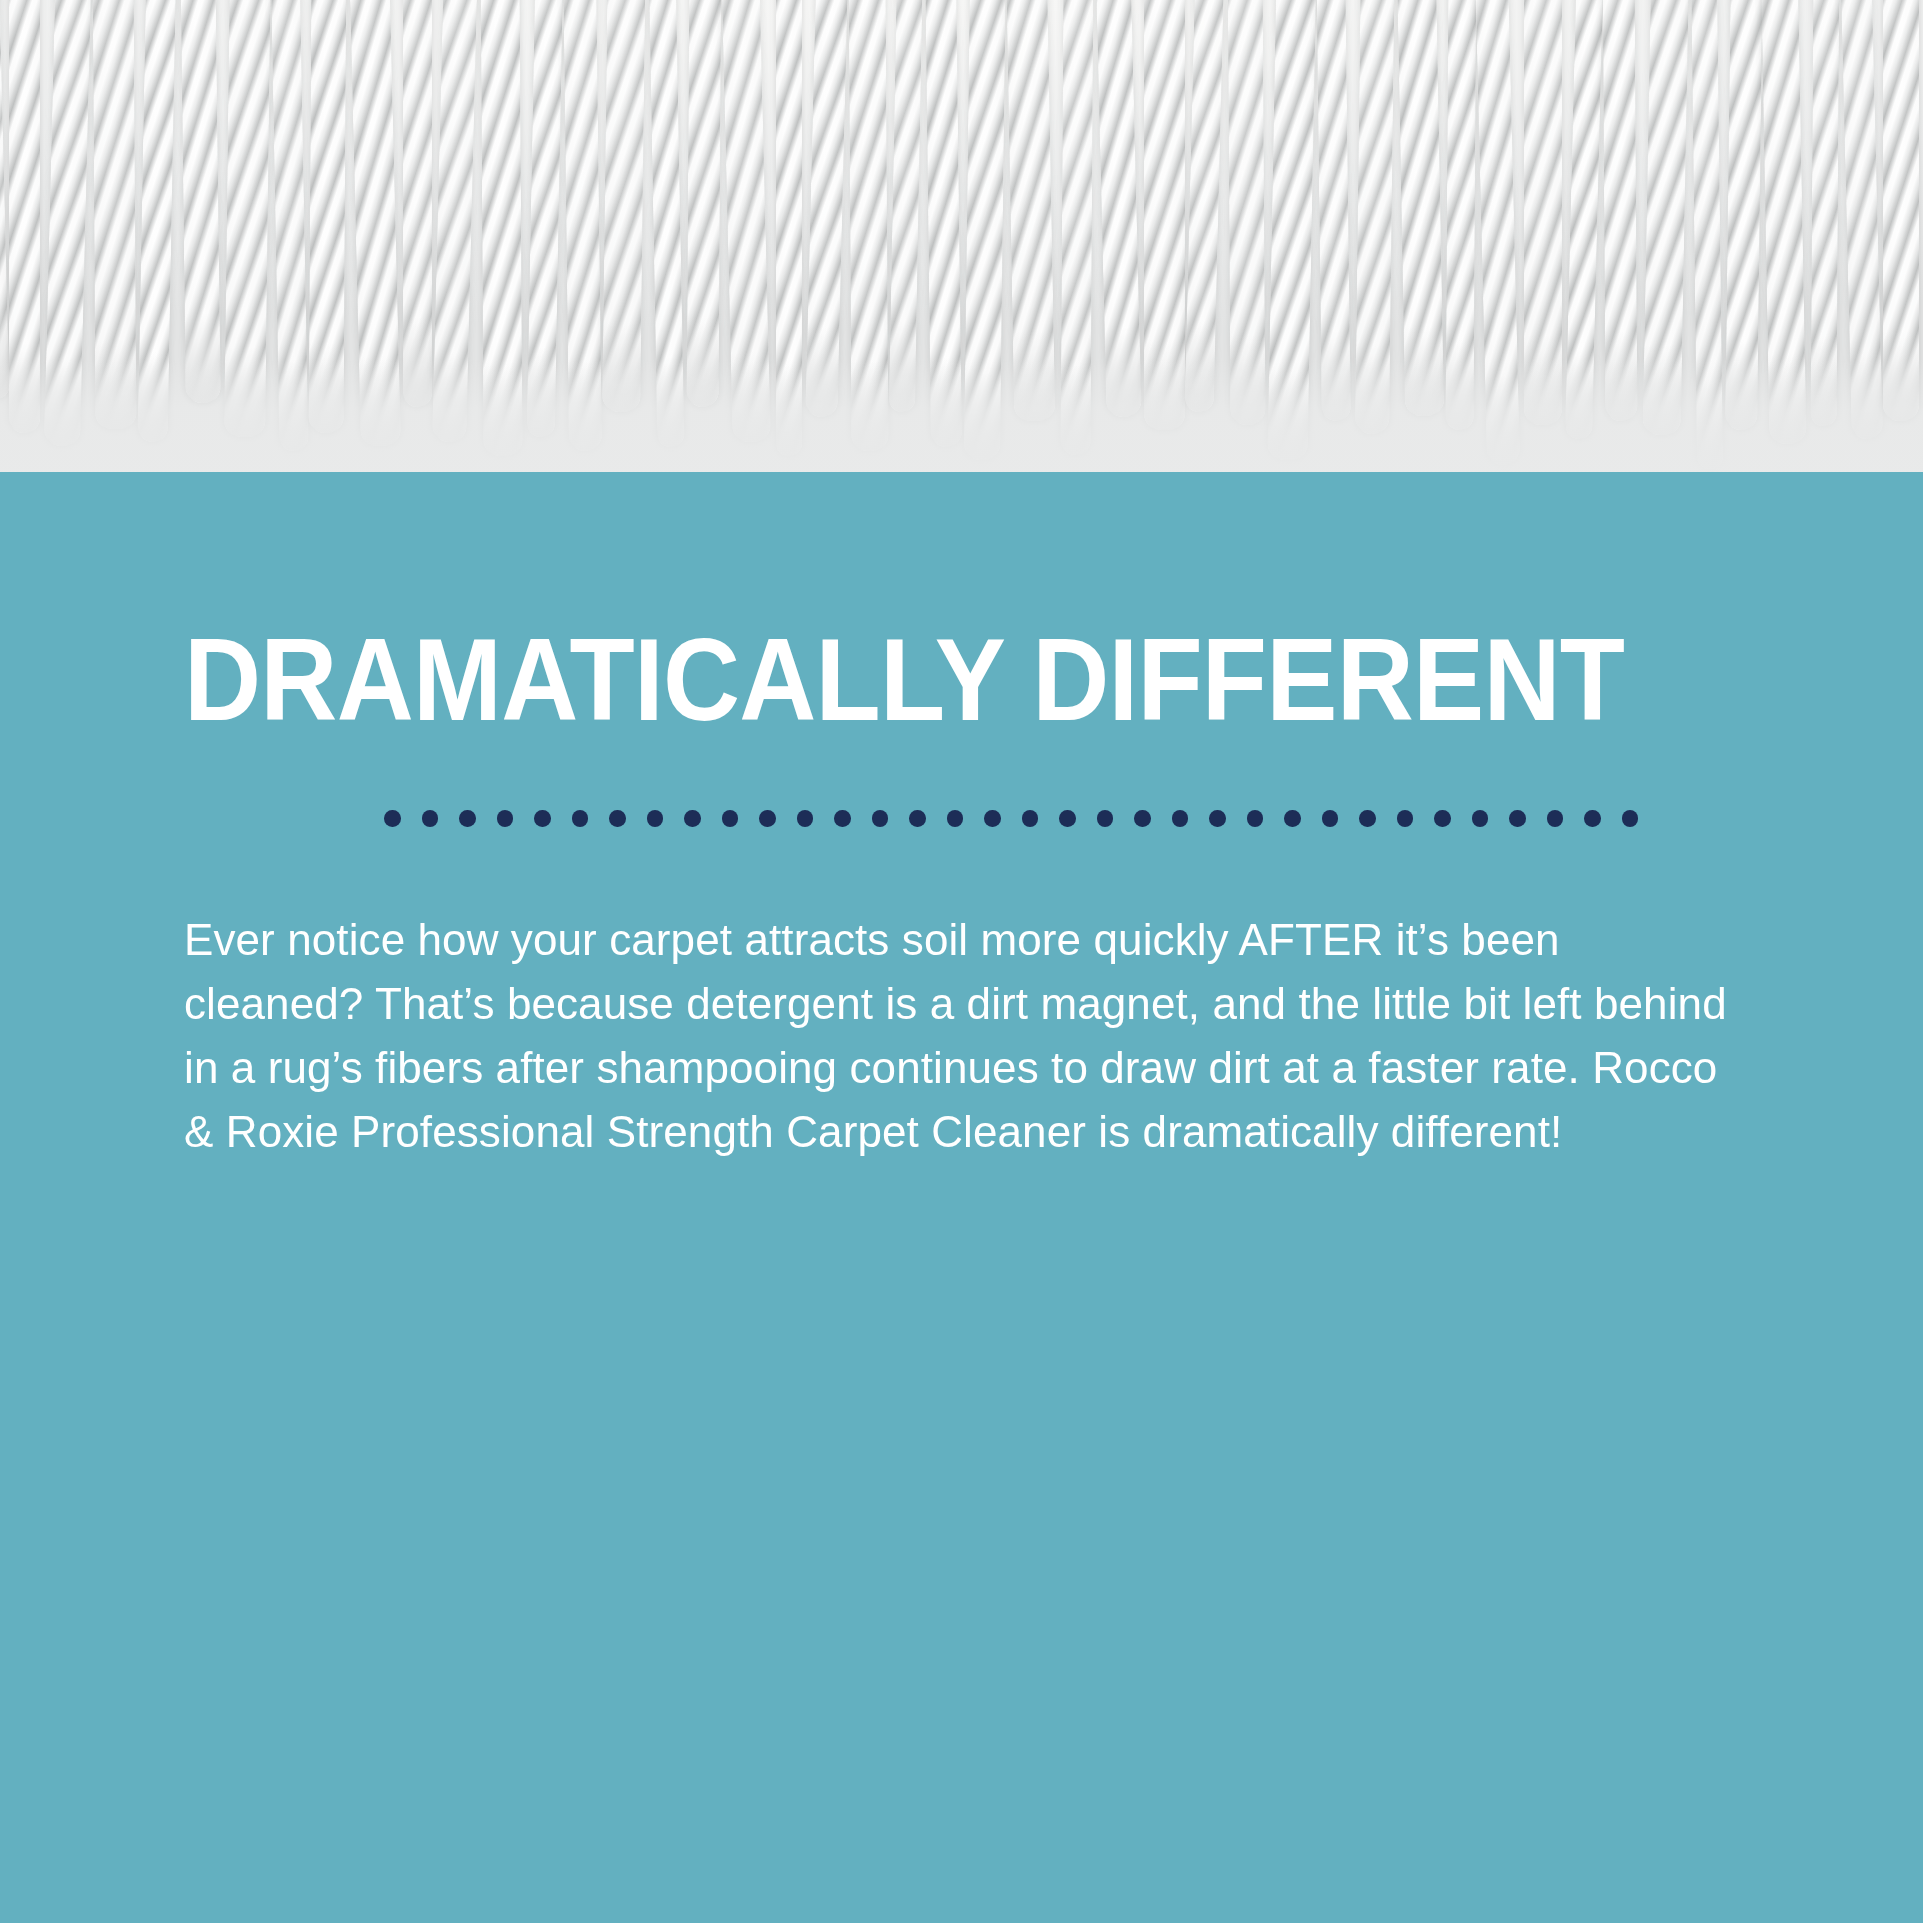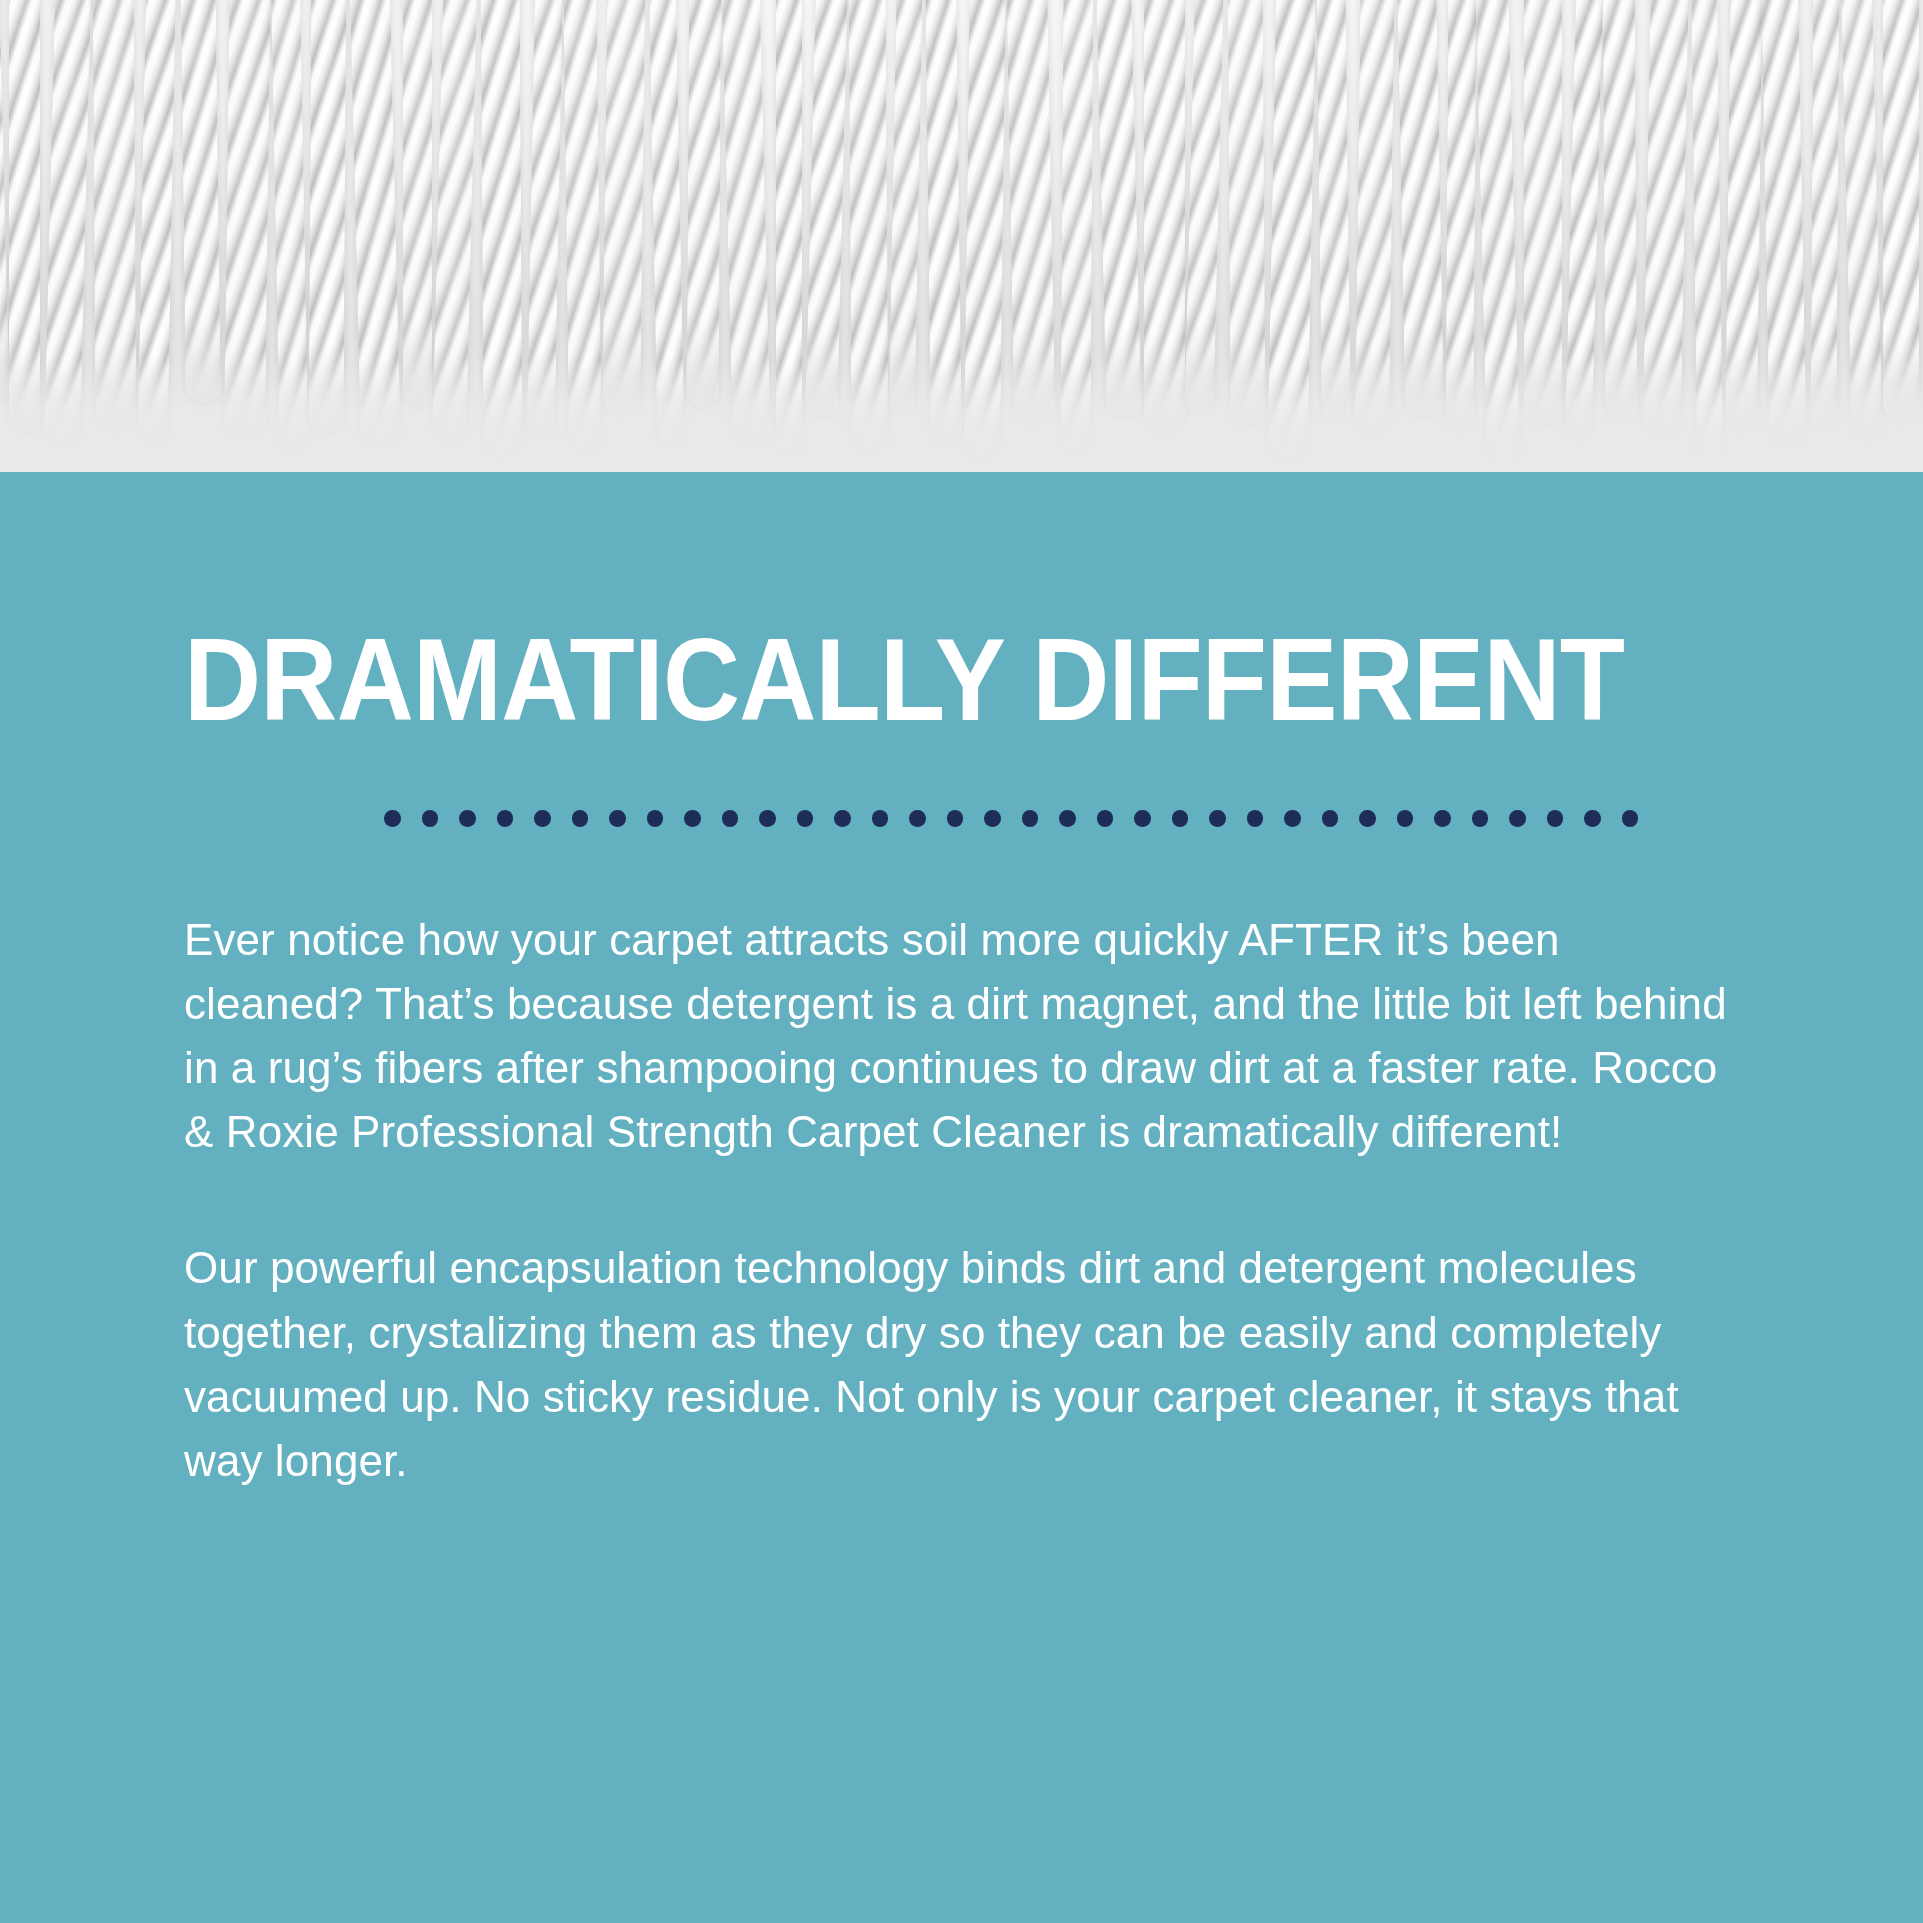"Our powerful encapsulation technology" p.body-copy { html: <p>Our powerful encapsulation technology binds dirt and detergent molecules together, crystalizing them as they dry so they can be easily and completely vacuumed up. No sticky residue. Not only is your carpet cleaner, it stays that way longer.</p> -> none }
